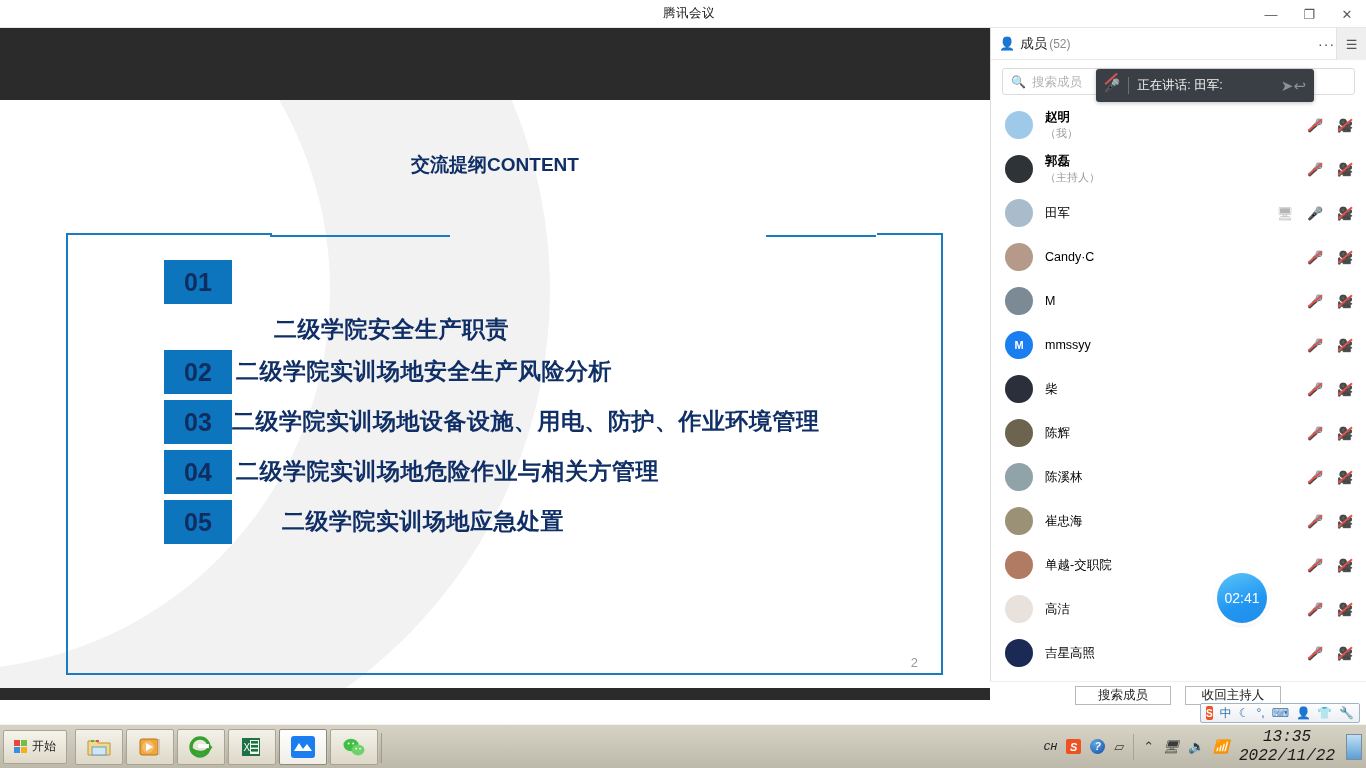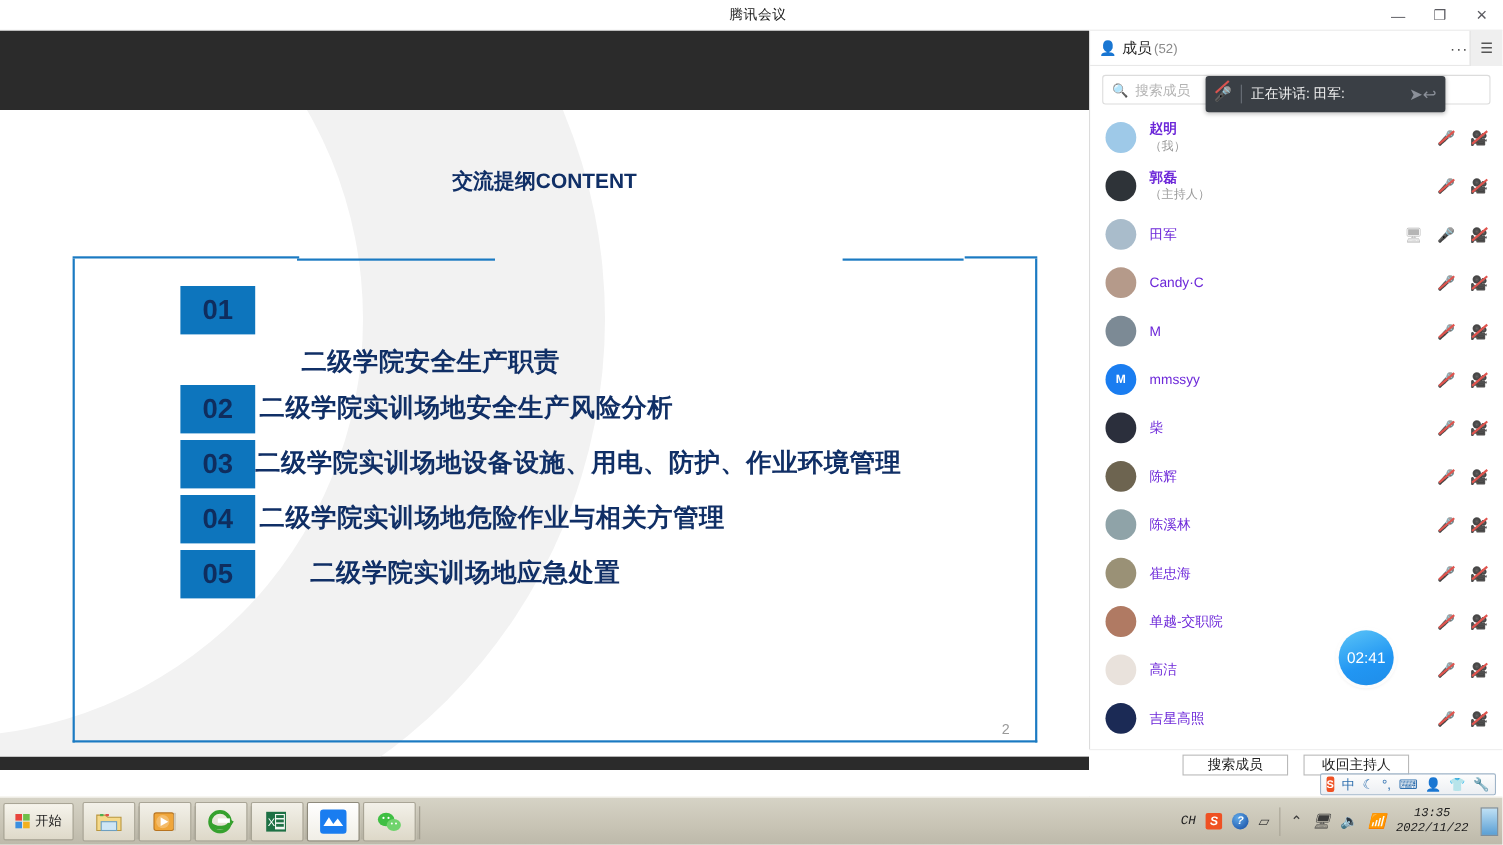"赵明" .pn1 { color: #6d28d9 -> #000000 }
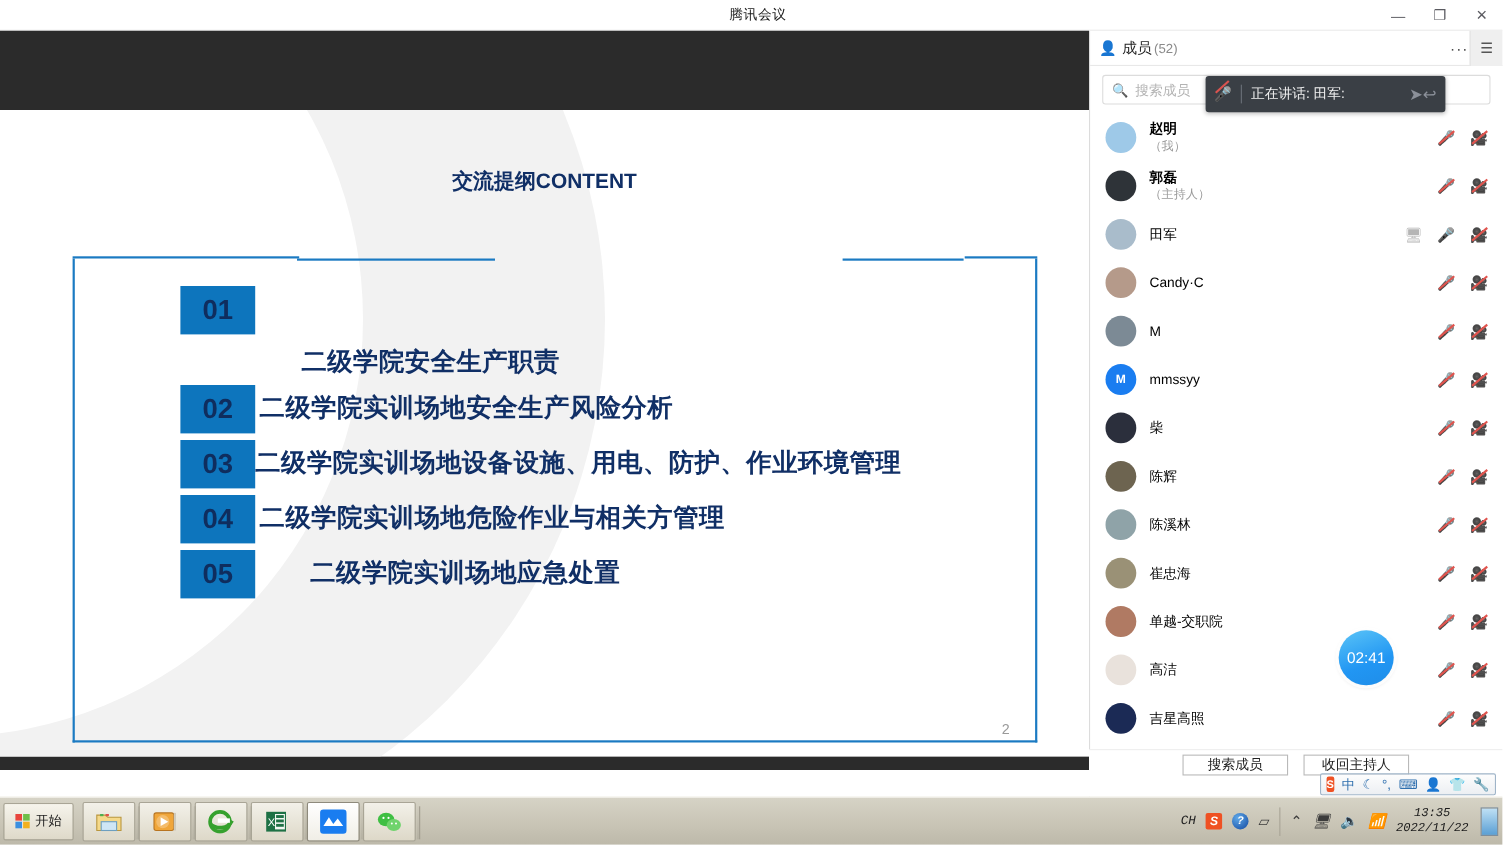"13:35" .clock { font-size: 11px -> 16px }
